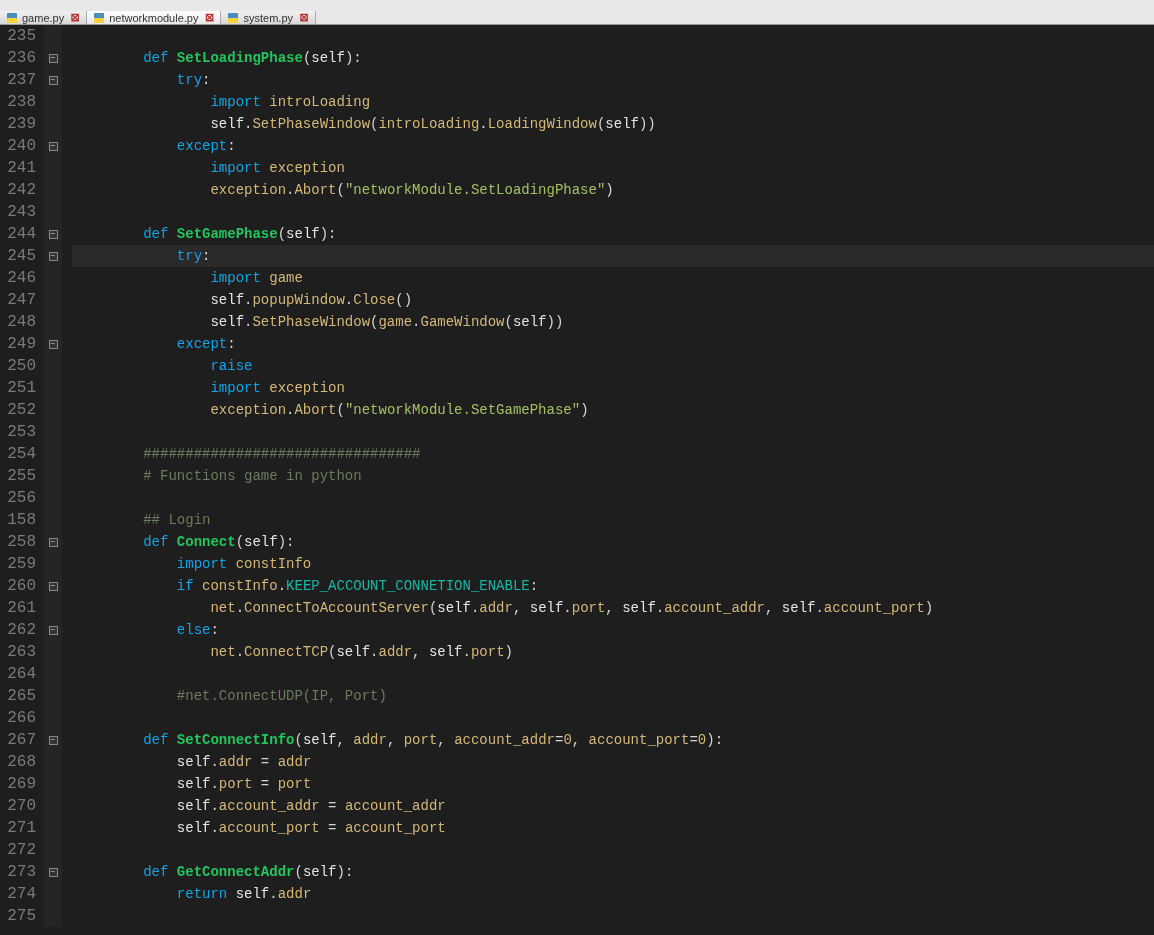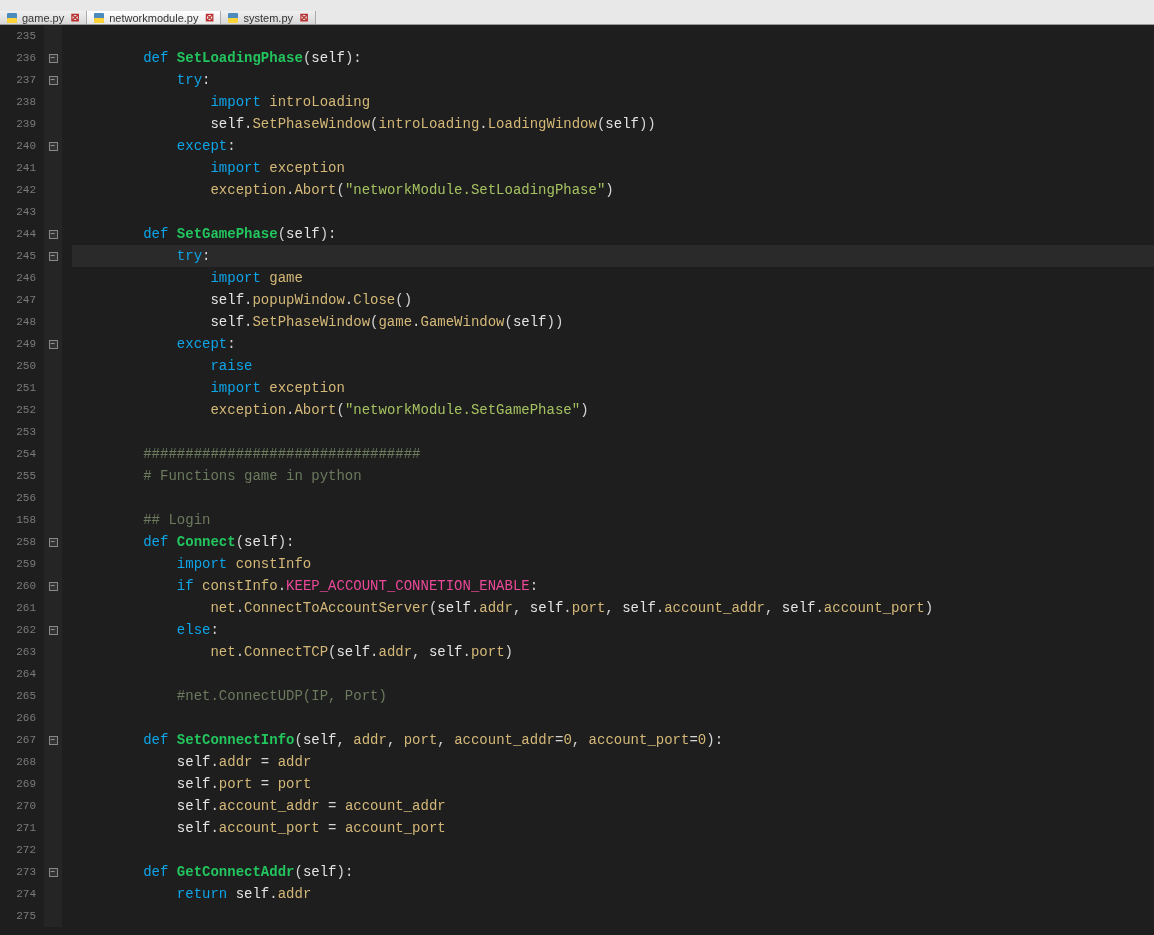"235" .lineno { font-size: 11px -> 16px }
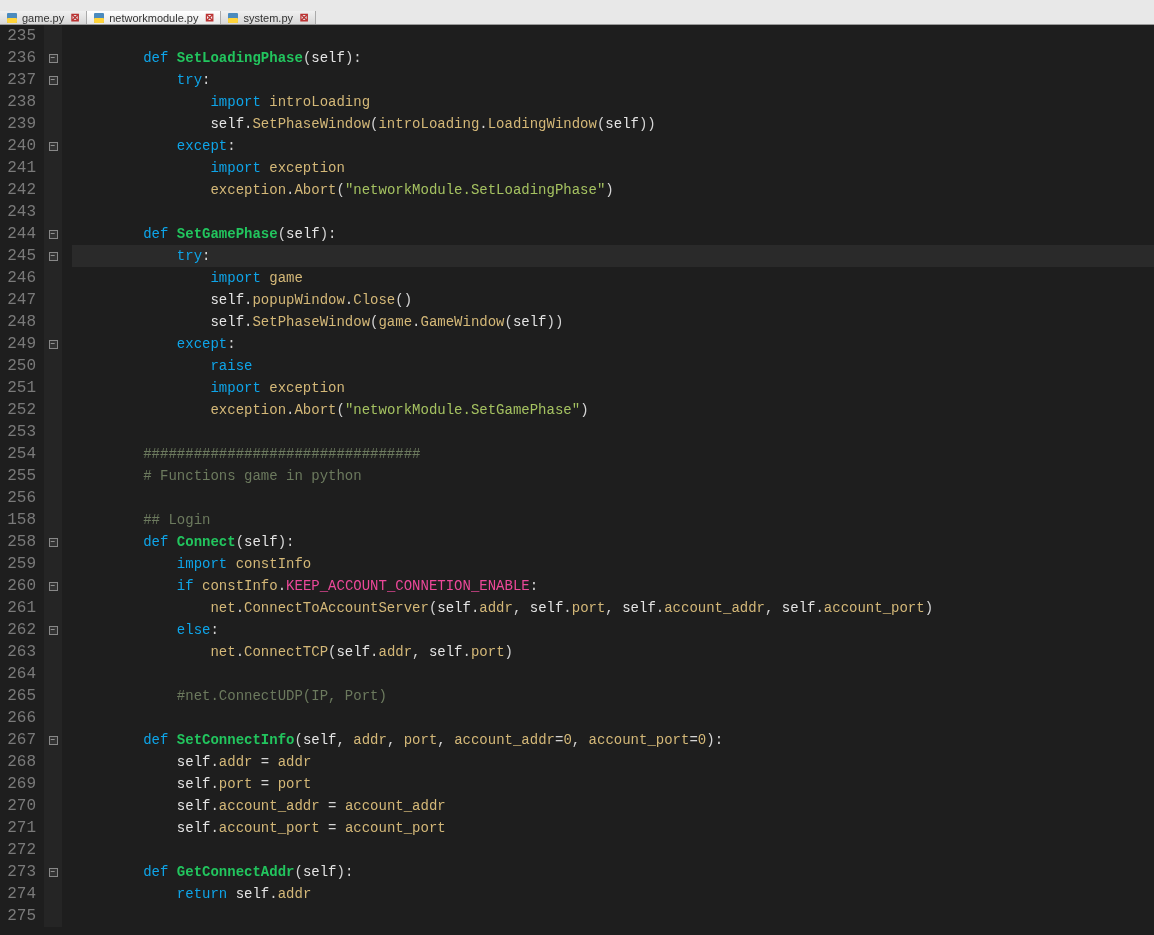"KEEP_ACCOUNT_CONNETION_ENABLE" .const { color: #ec4899 -> #14b8a6 }
